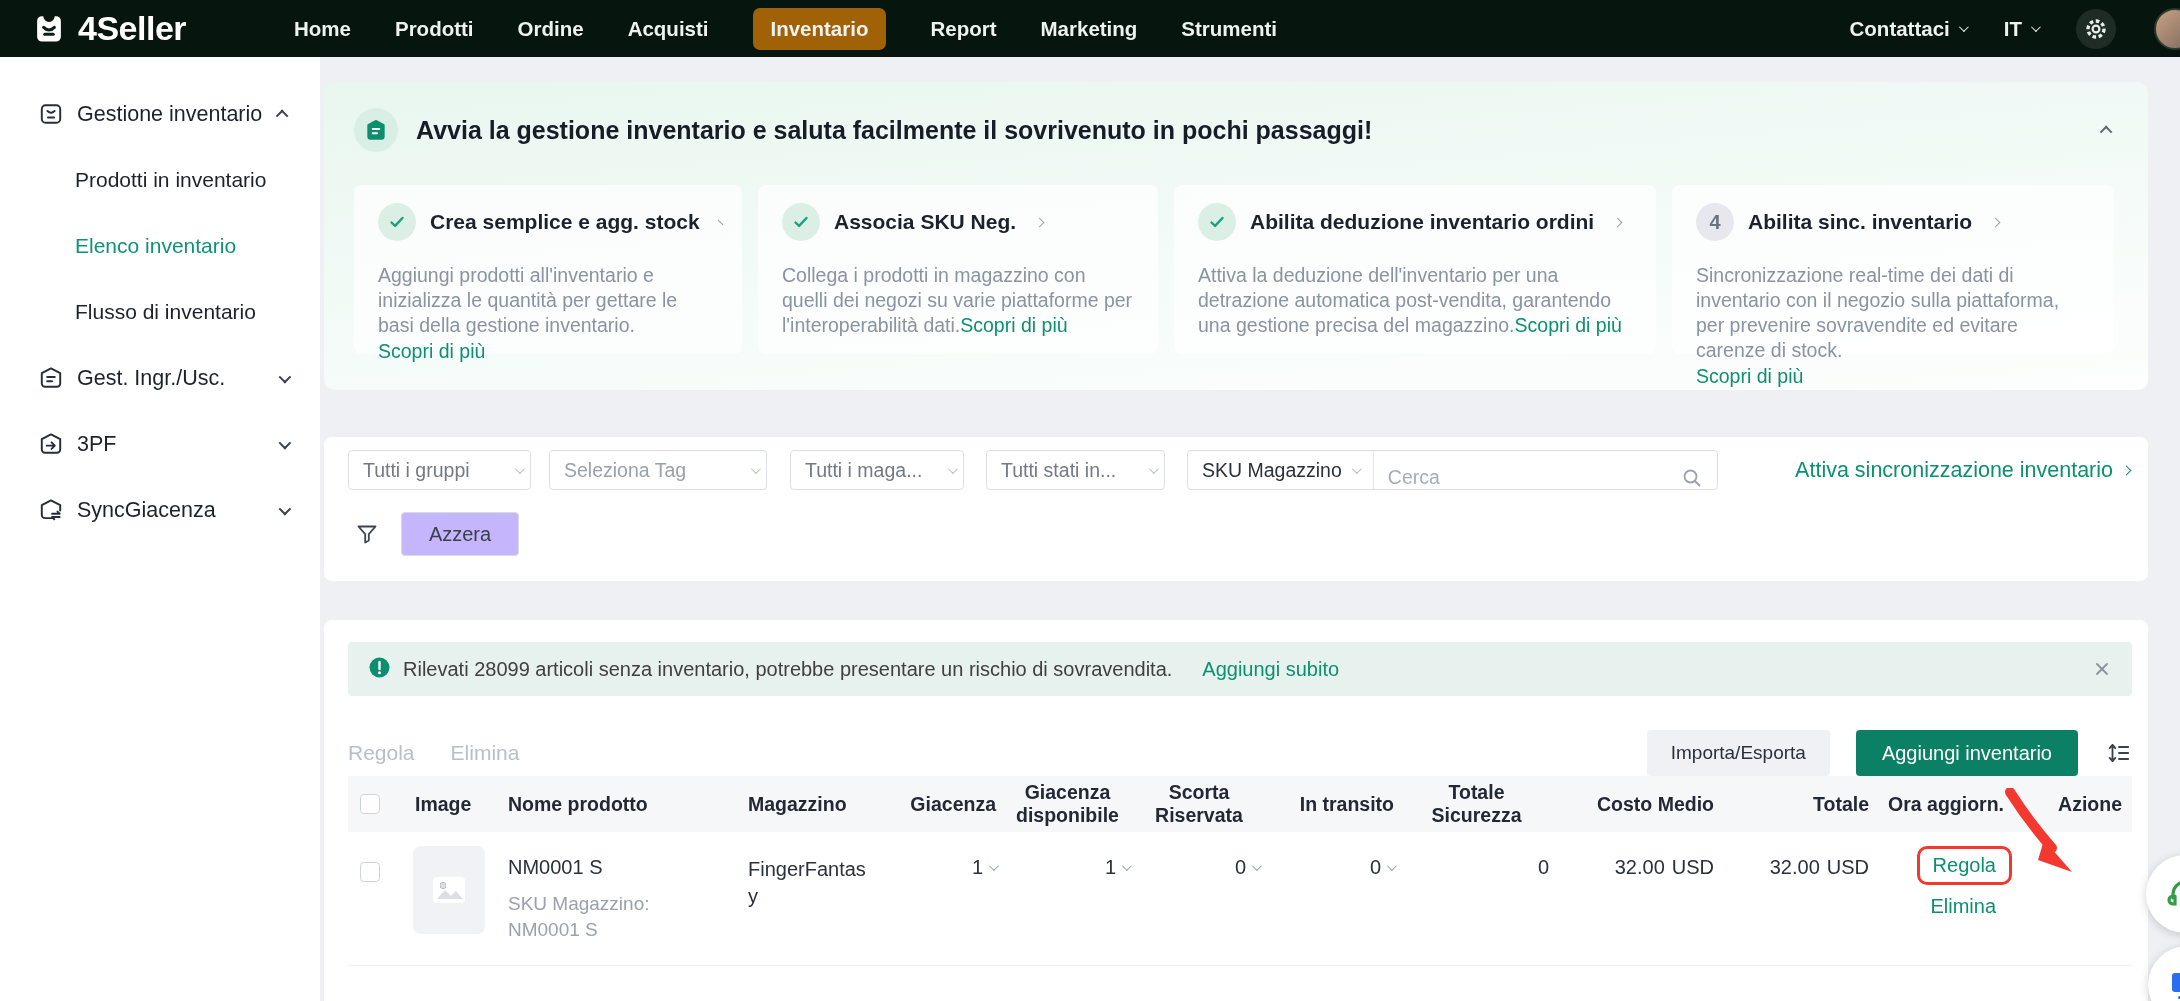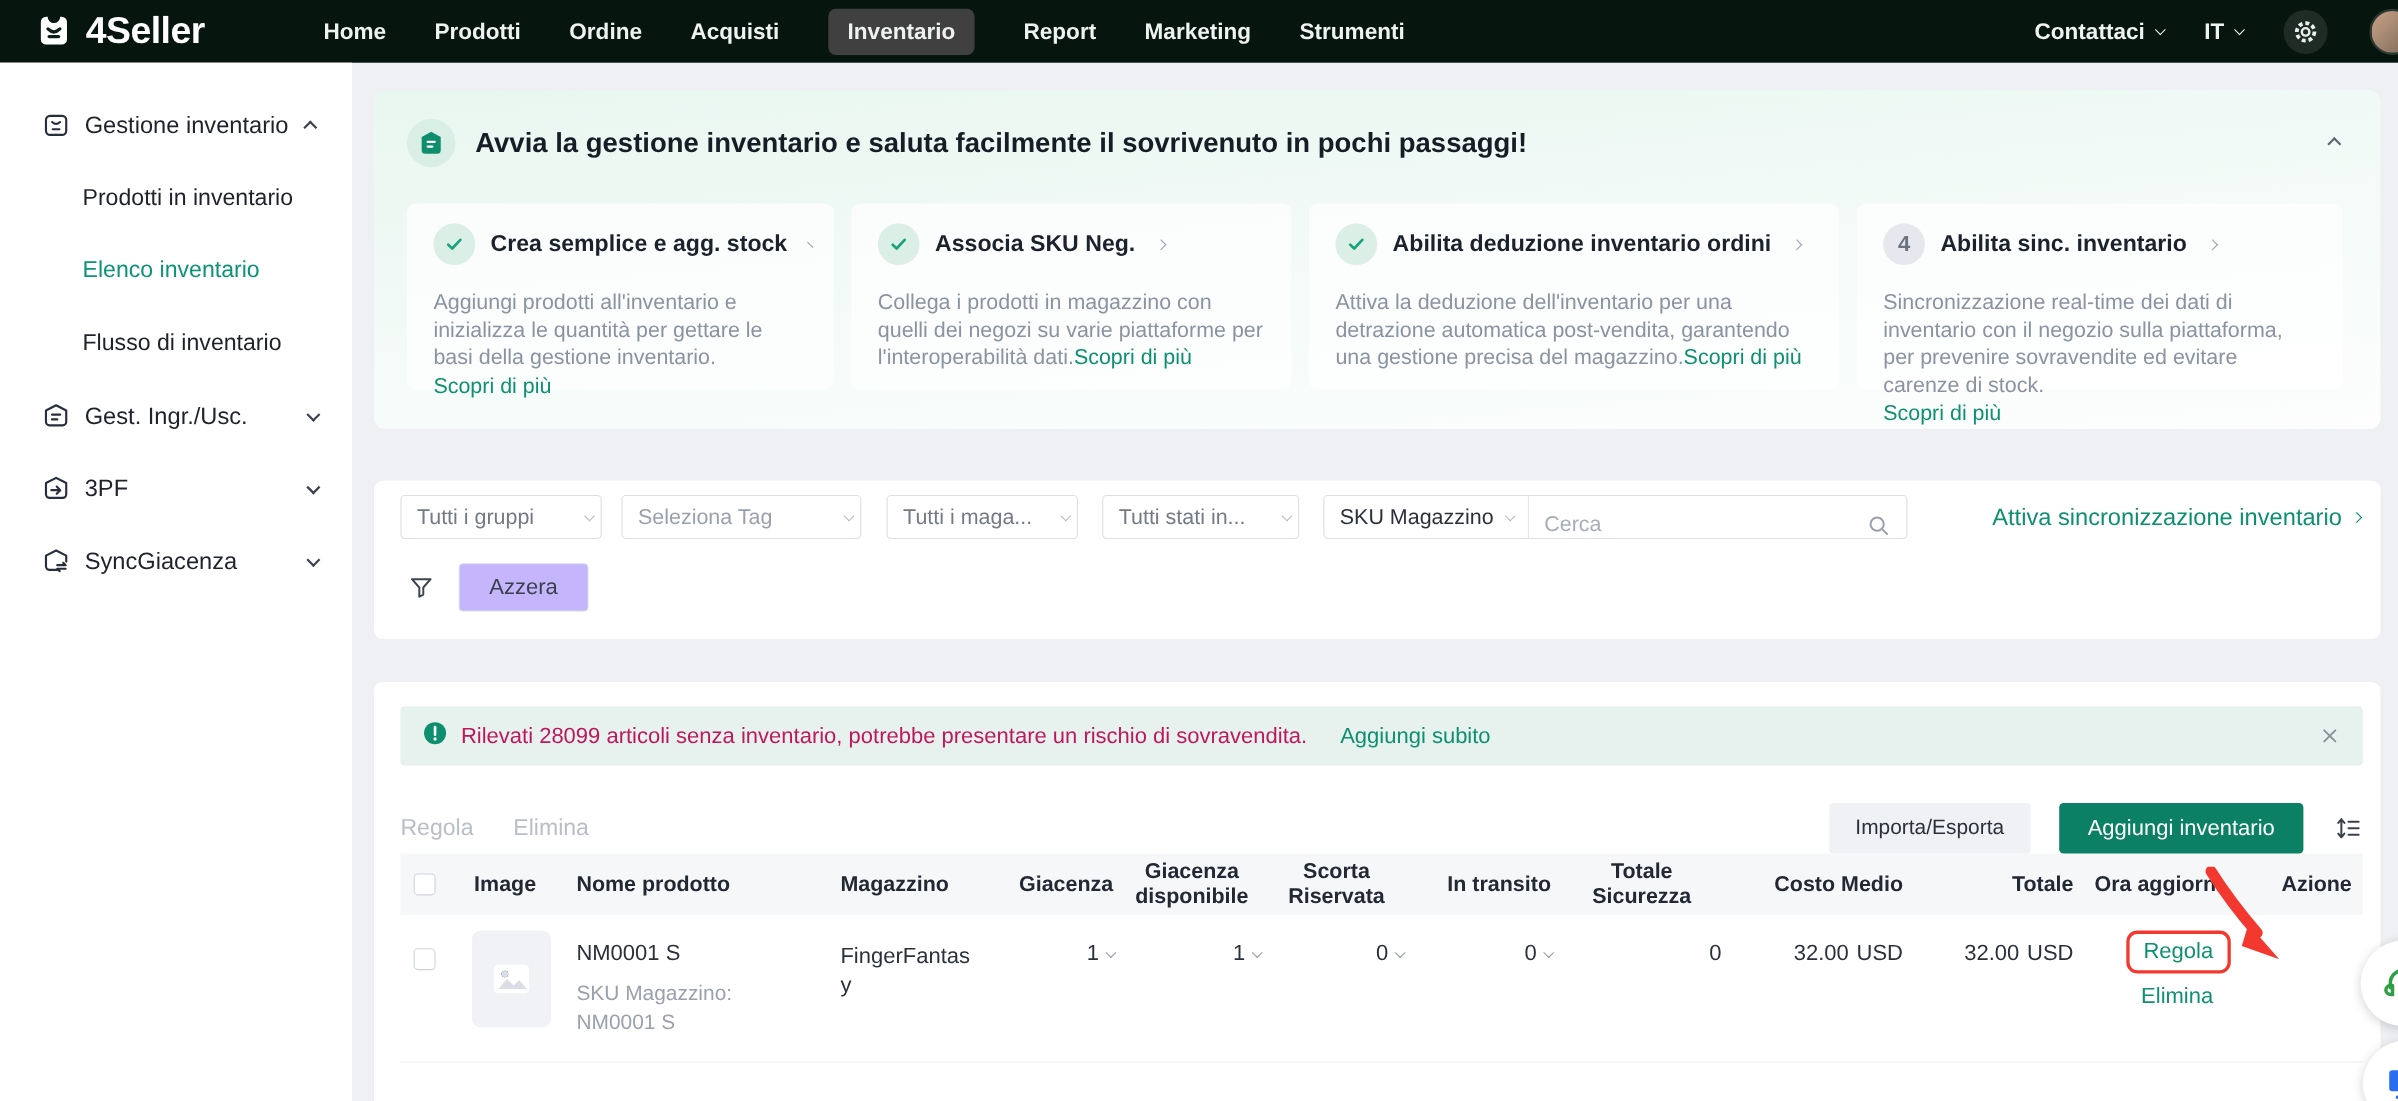"Inventario" .nav-item.active { background: #404040 -> #a16207 }
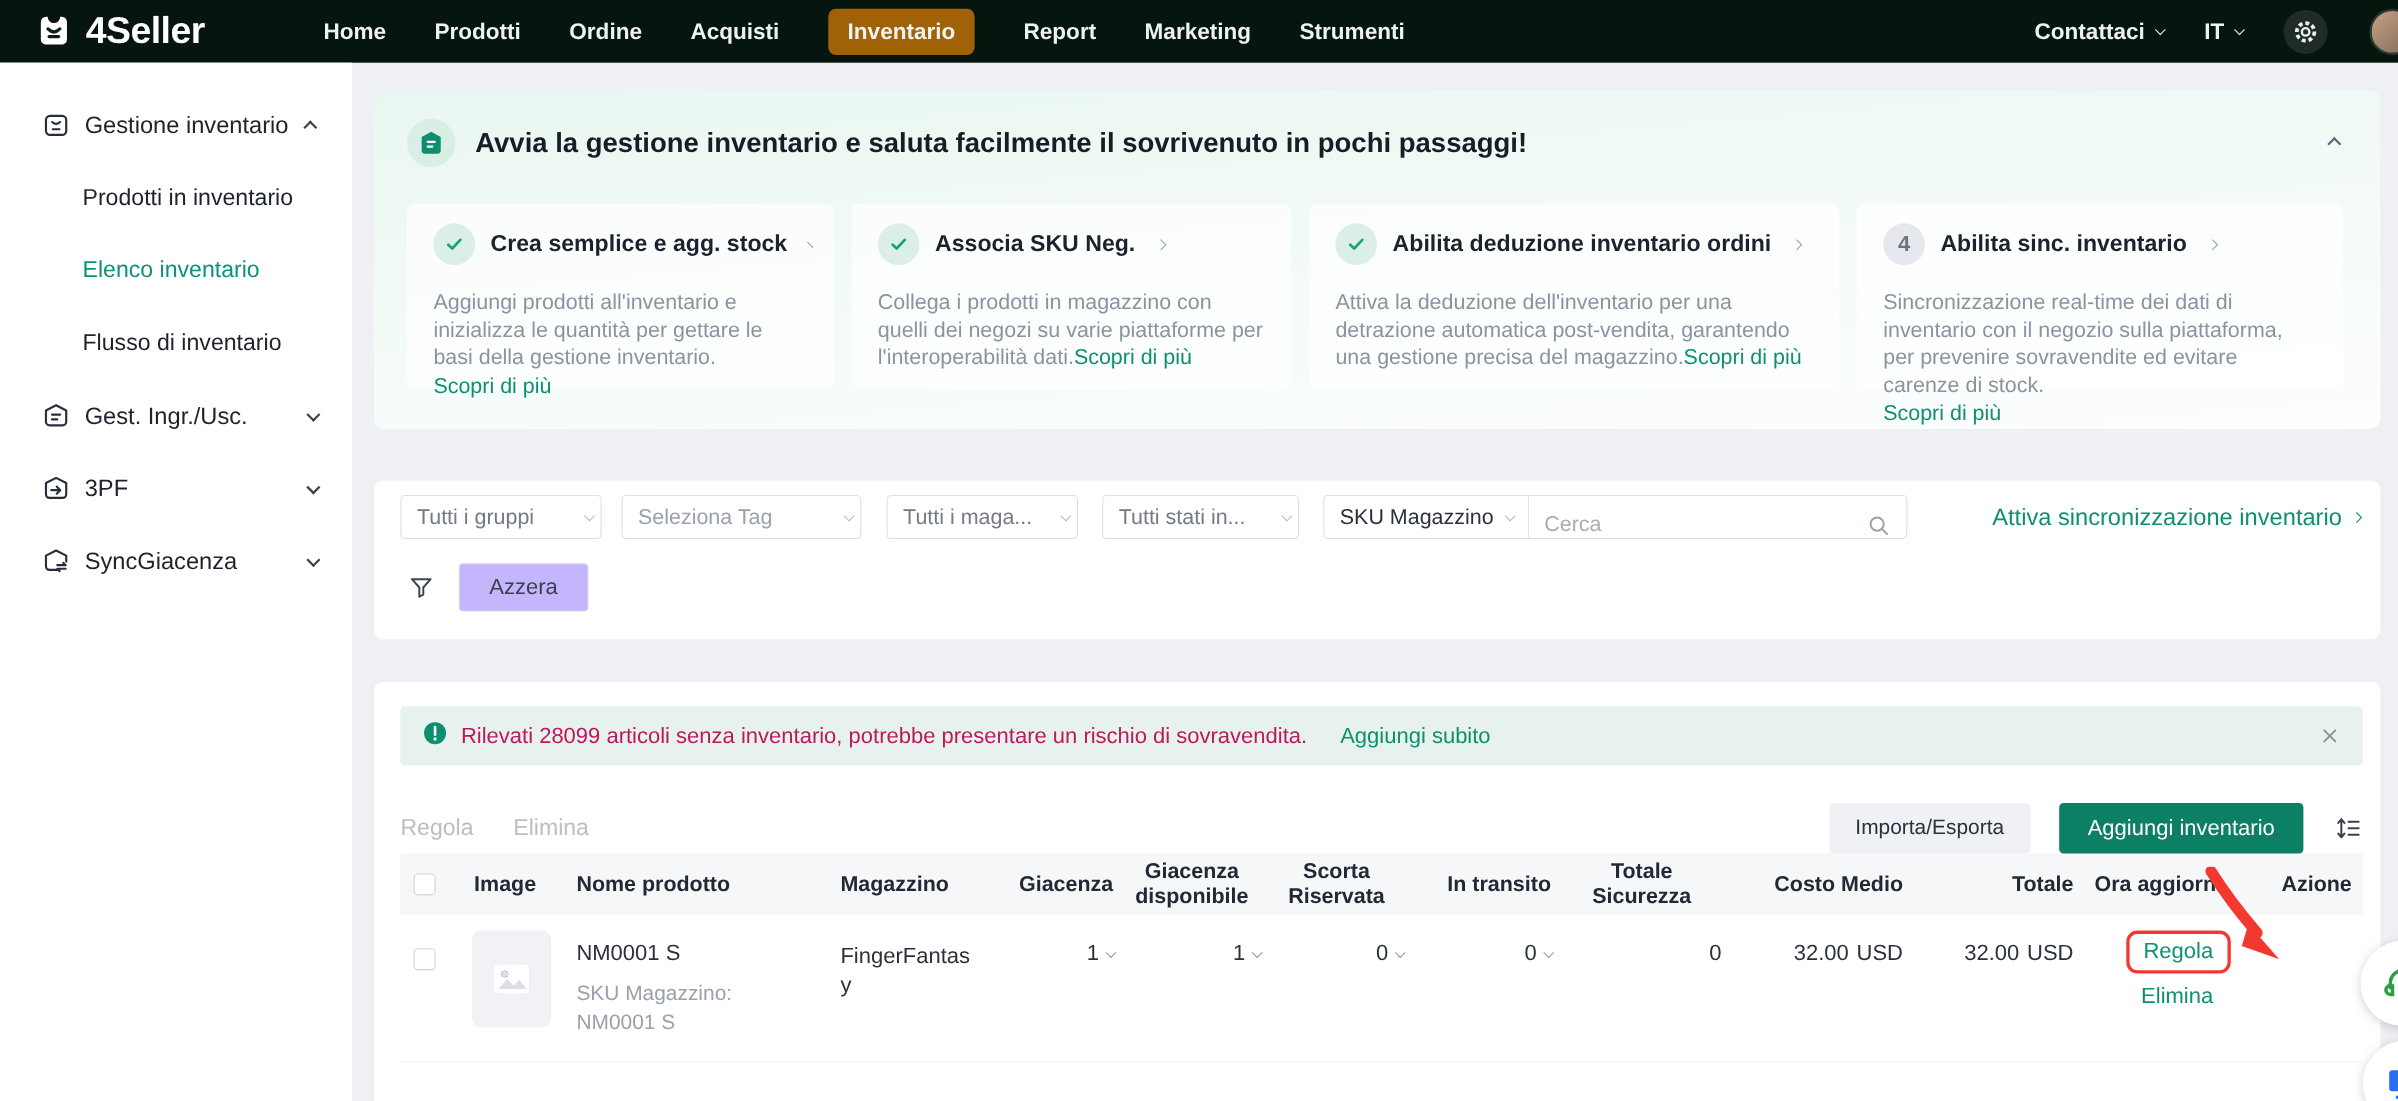"Avvia la gestione inventario e" .main { left: 320px -> 304px }
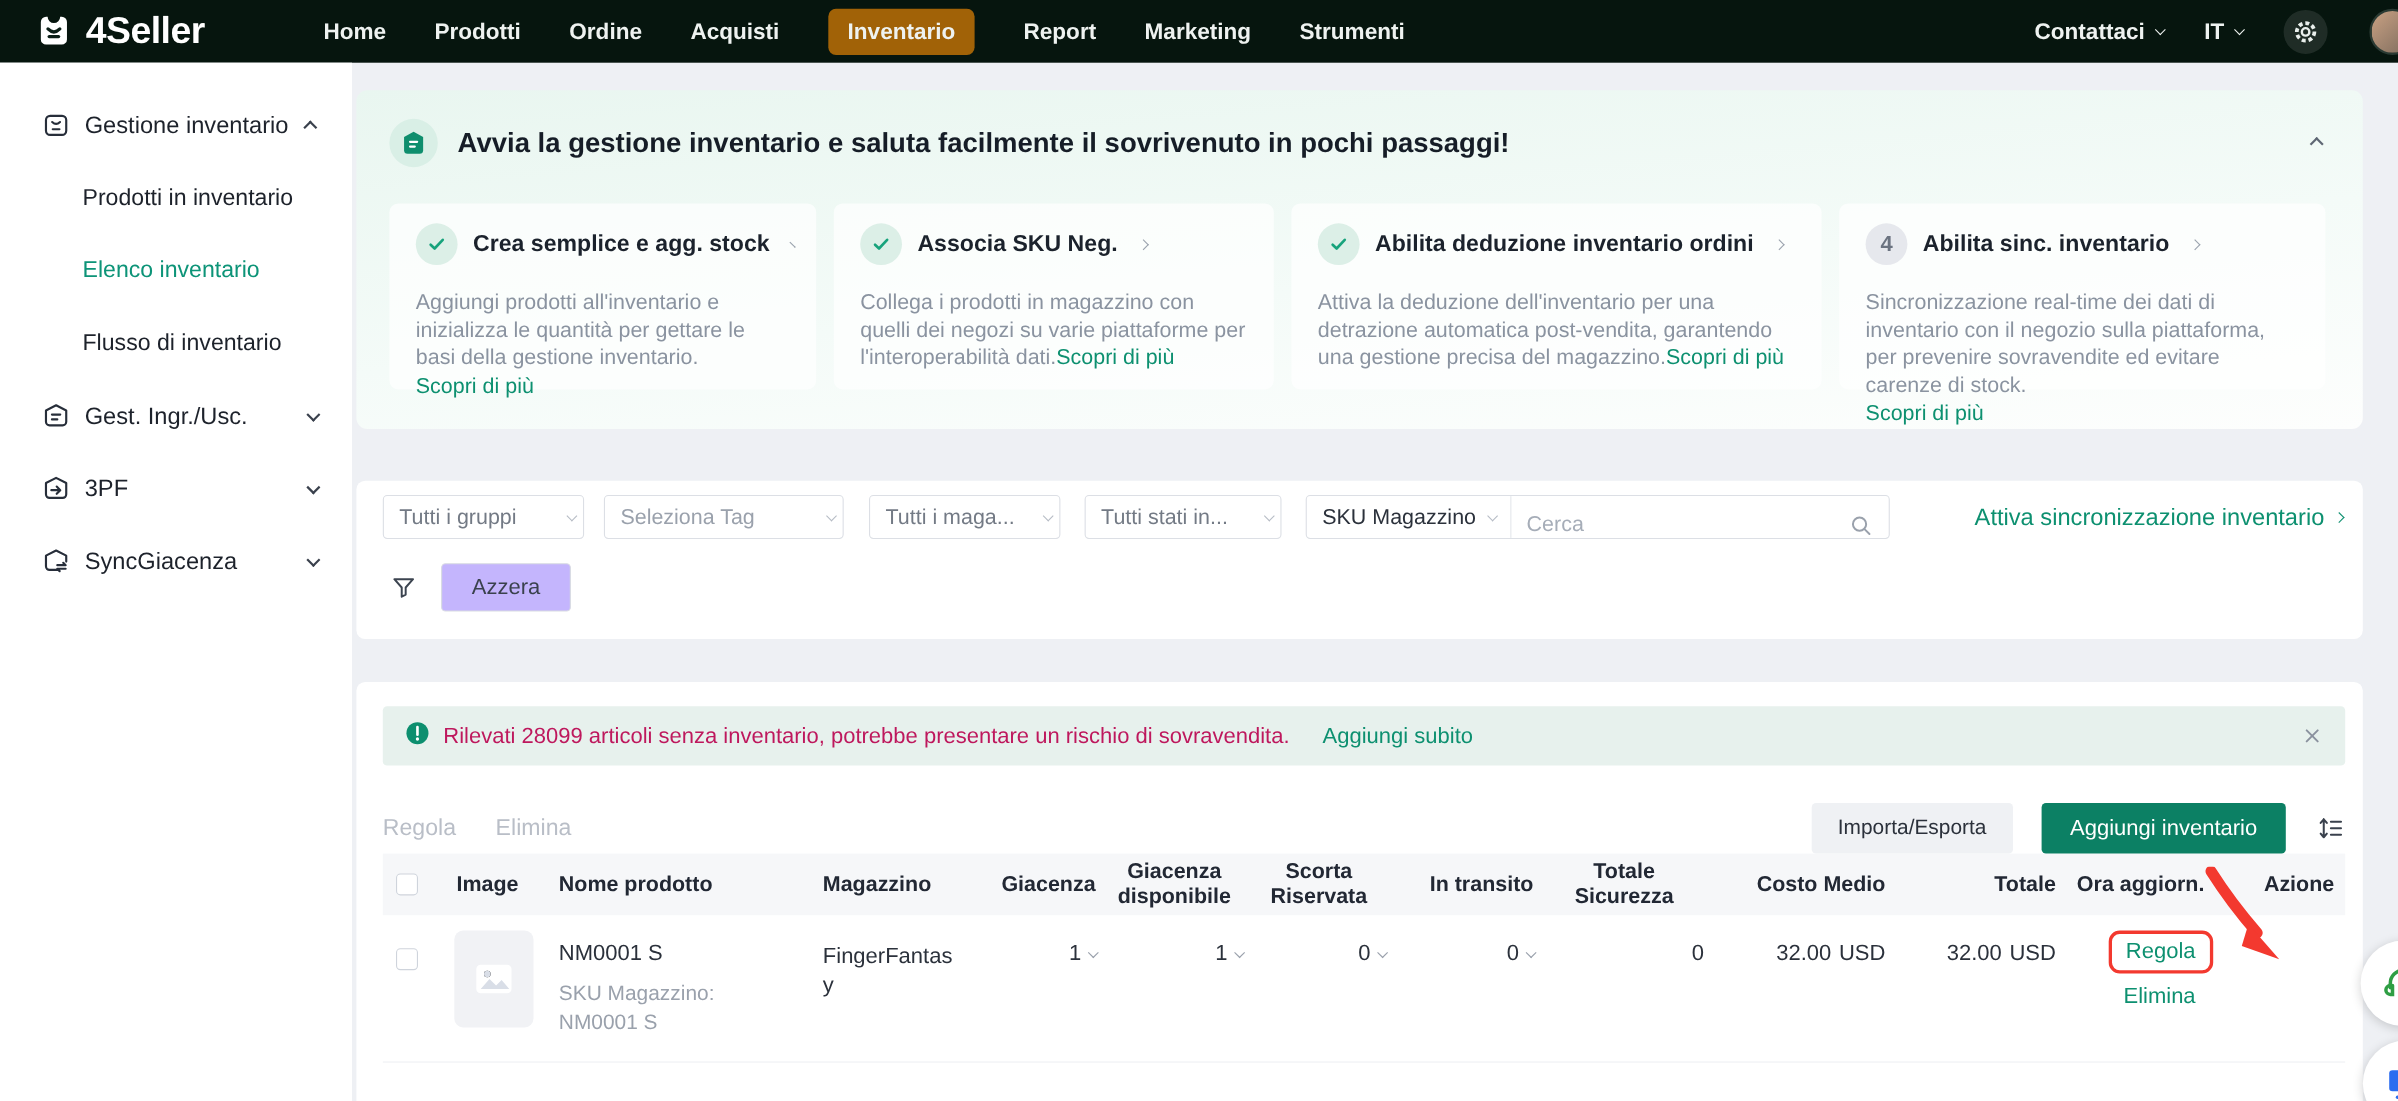"Rilevati 28099 articoli senza" .alert-text { color: #be185d -> #404040 }
